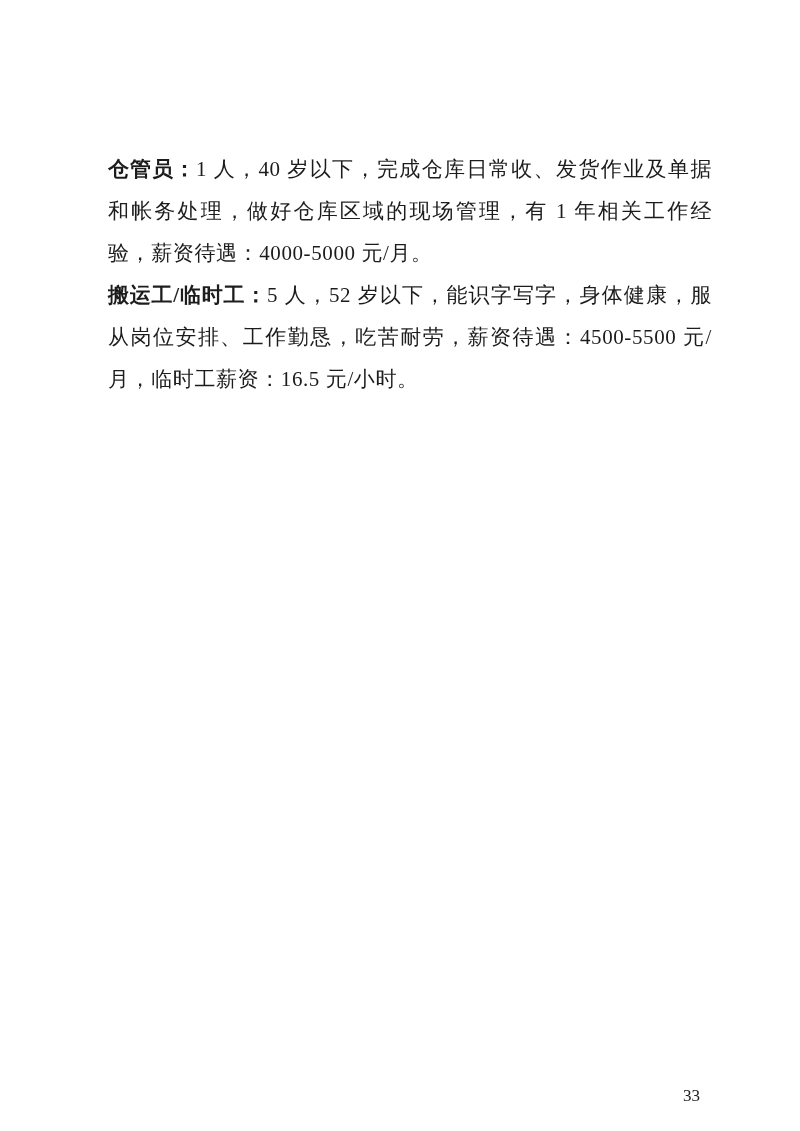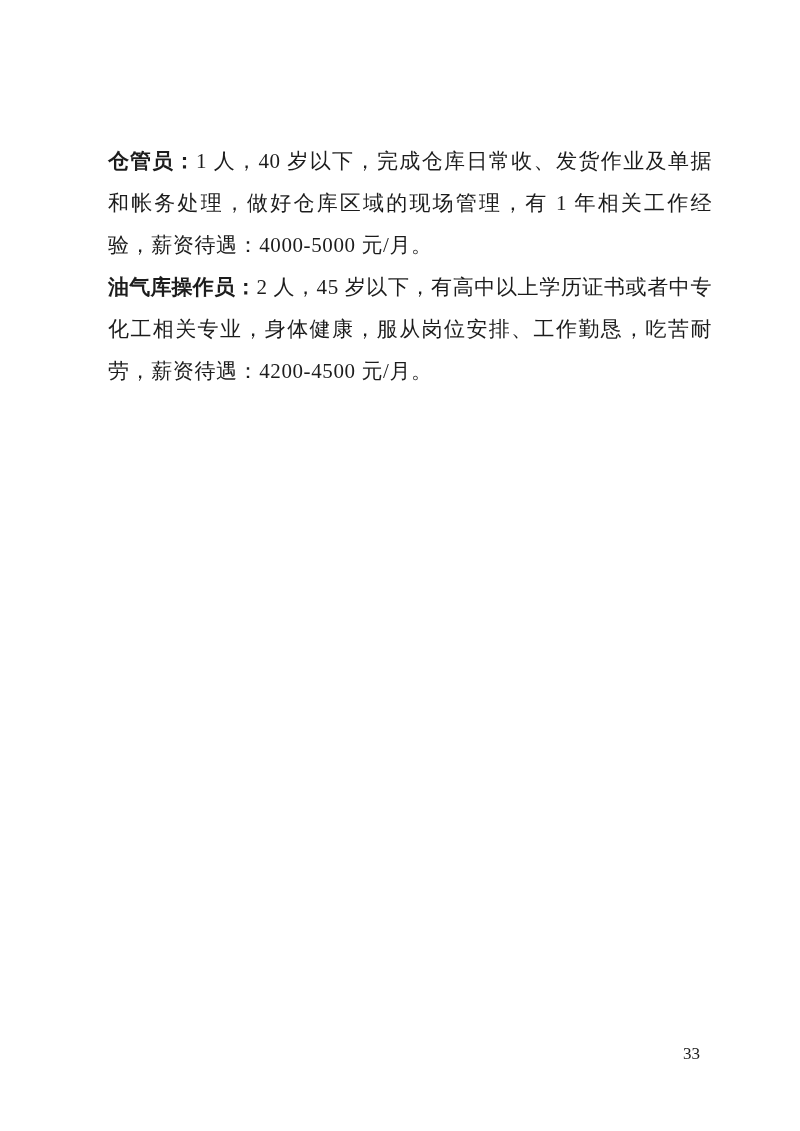"仓管员：1 人，40" .content { top: 140px -> 148px }
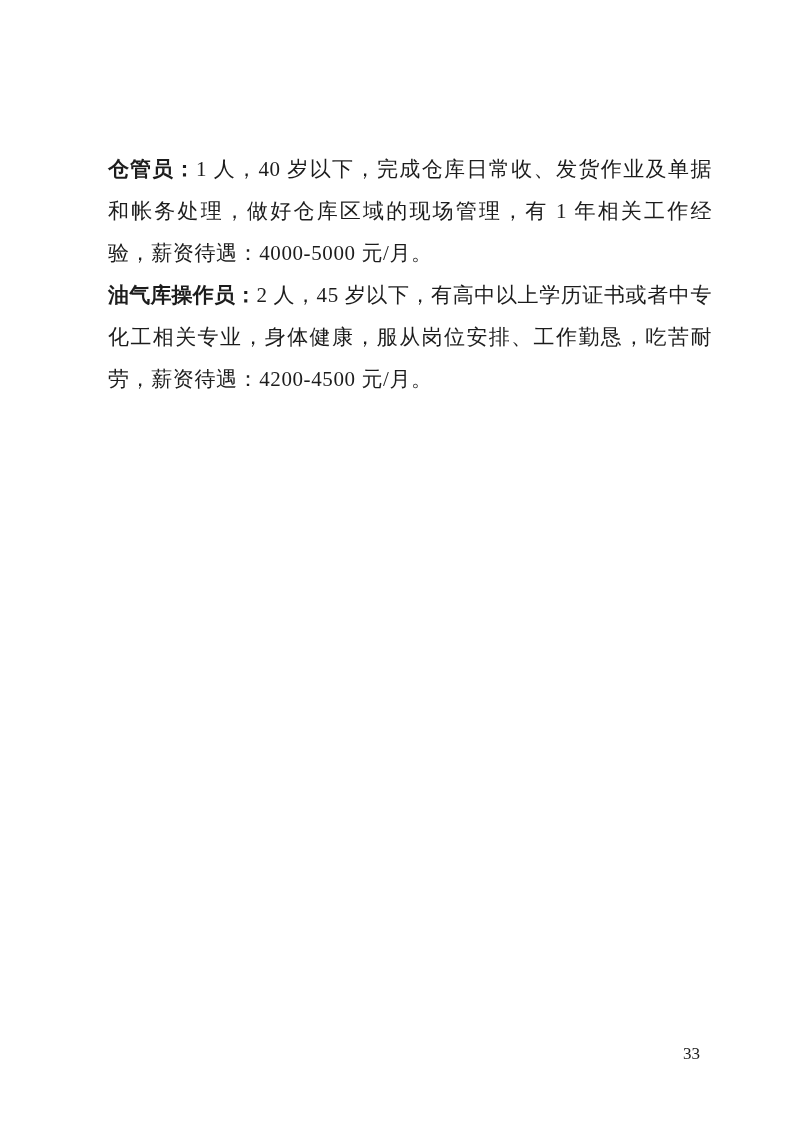"搬运工/临时工：5 人，52" p.job { html: none -> <p> <span>搬运工/临时工：</span><span>5 人，52 岁以下，能识字写字，身体健康，服从岗位安排、工作勤恳，吃苦耐劳，薪资待遇：4500-5500 元/月，临时工薪资：16.5 元/小时。</span> </p> }
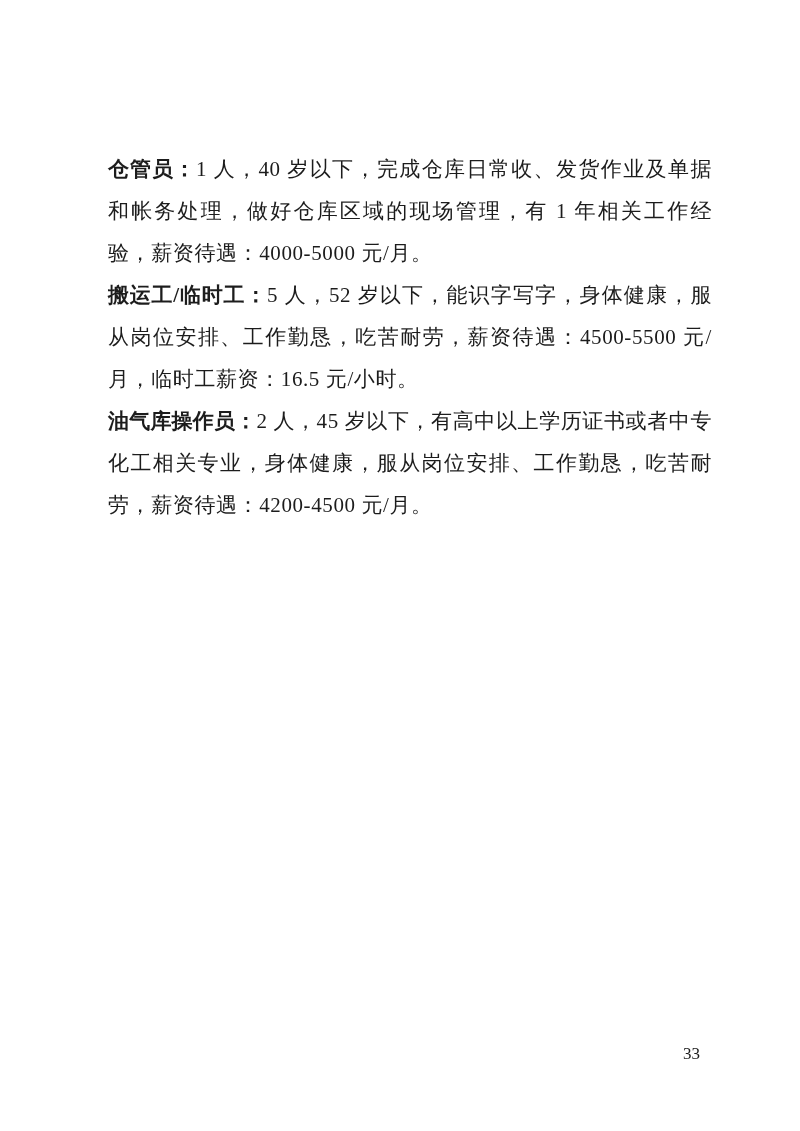"油气库操作员：2 人，45" p.job { html: <p> <span>油气库操作员：</span><span>2 人，45 岁以下，有高中以上学历证书或者中专化工相关专业，身体健康，服从岗位安排、工作勤恳，吃苦耐劳，薪资待遇：4200-4500 元/月。</span> </p> -> none }
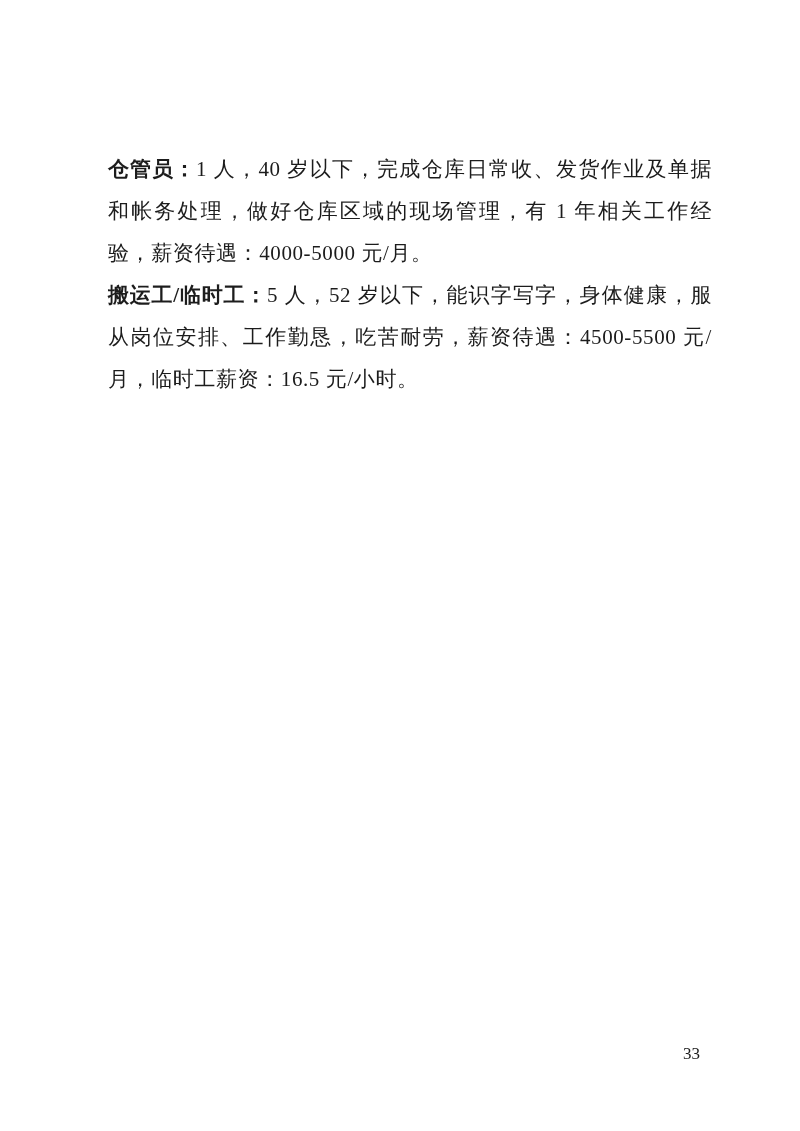"33" .page-number { top: 1042px -> 1084px }
